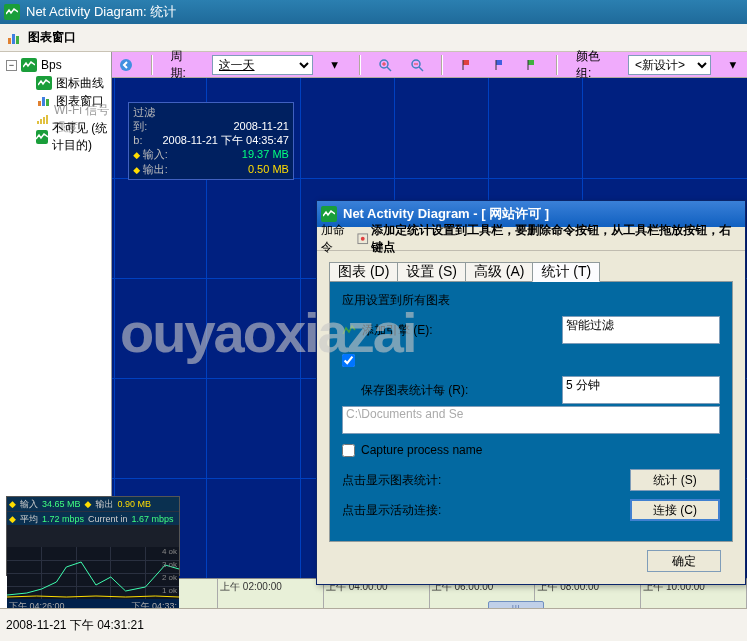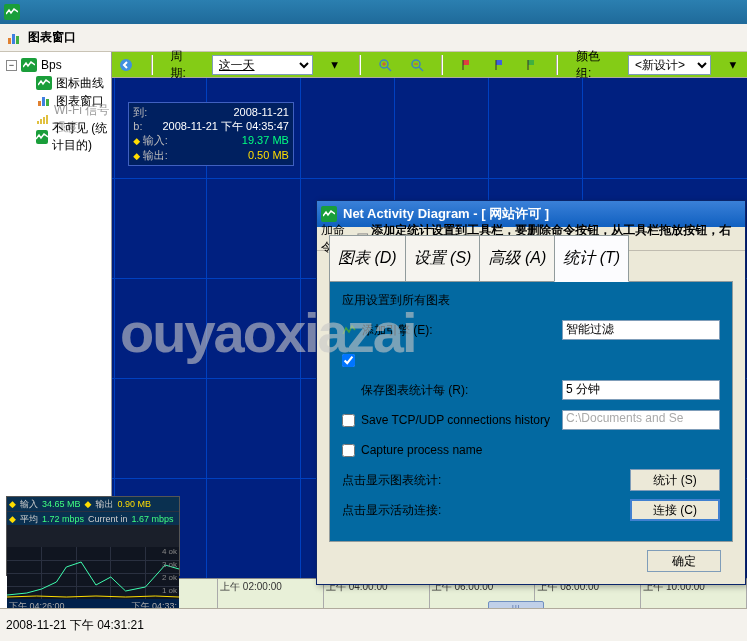"Net Activity Diagram: 统计" span { html: none -> <span>Net Activity Diagram: 统计</span> }
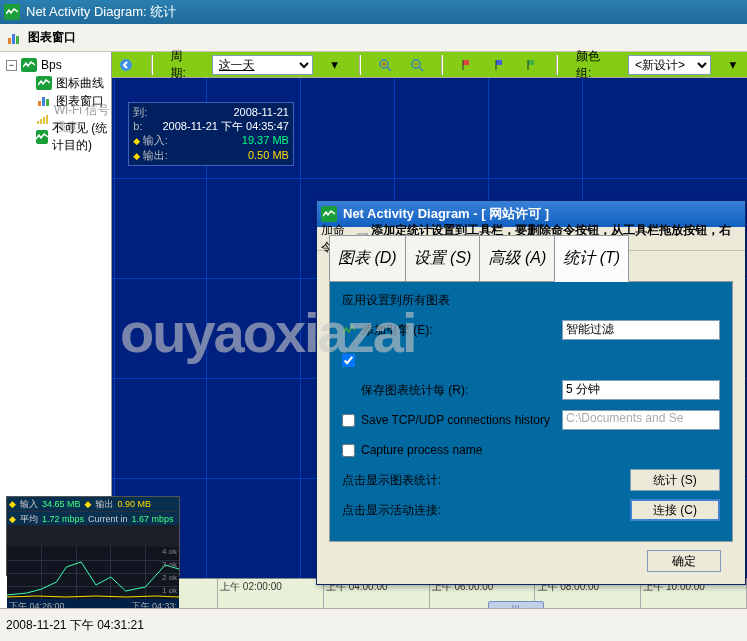"周期:" .chart-toolbar { background: #84cc16 -> #f0abfc }
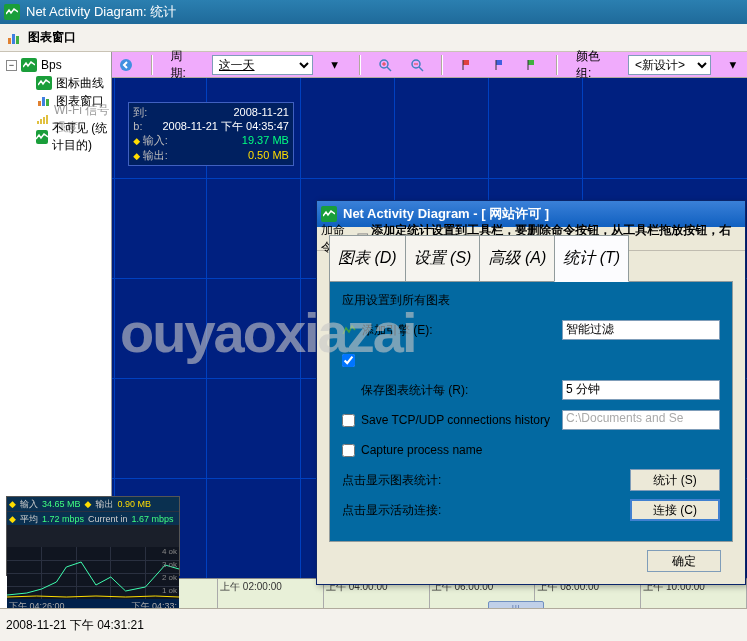"过滤" div.row { html: none -> <div> <span>过滤</span> <span></span> </div> }
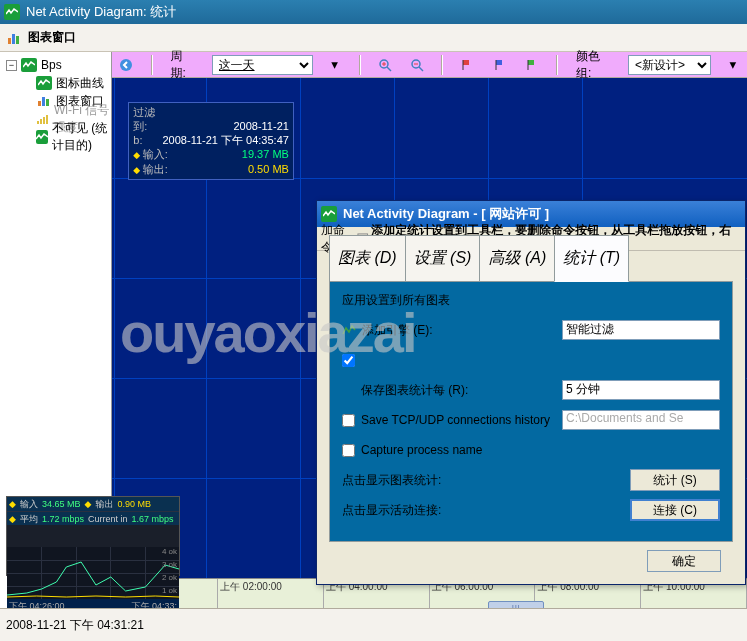"图表 (D)" .tab { font-size: 16px -> 14px; font-style: italic -> none; padding: 12px 8px -> 0 8px }
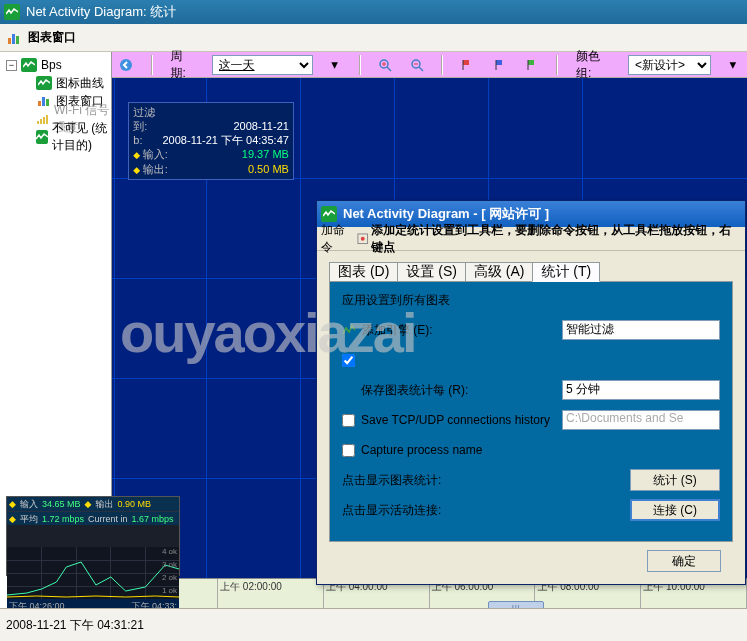"智能过滤" .form-row .finput input, .form-row .finput .combo { height: 20px -> 28px }
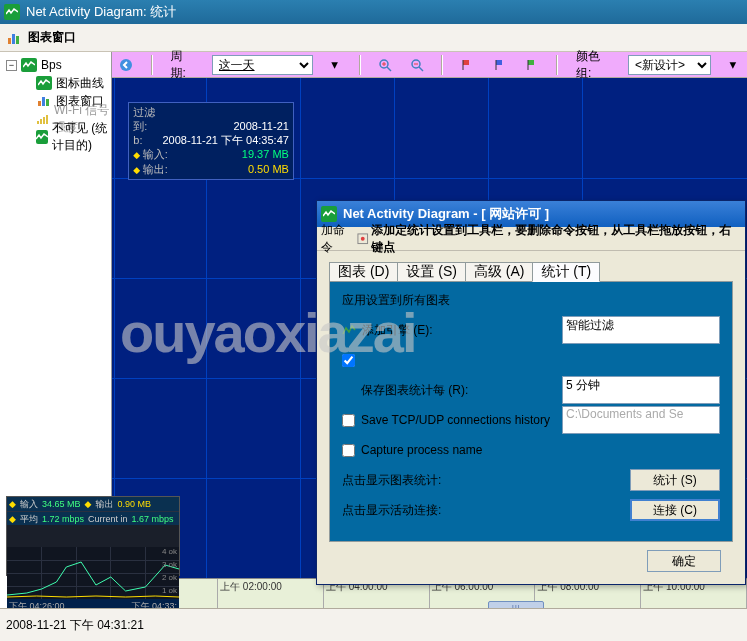"Save TCP/UDP connections history" div.flabel { html: <div> <input> <span>Save TCP/UDP connections history</span> </div> -> none }
